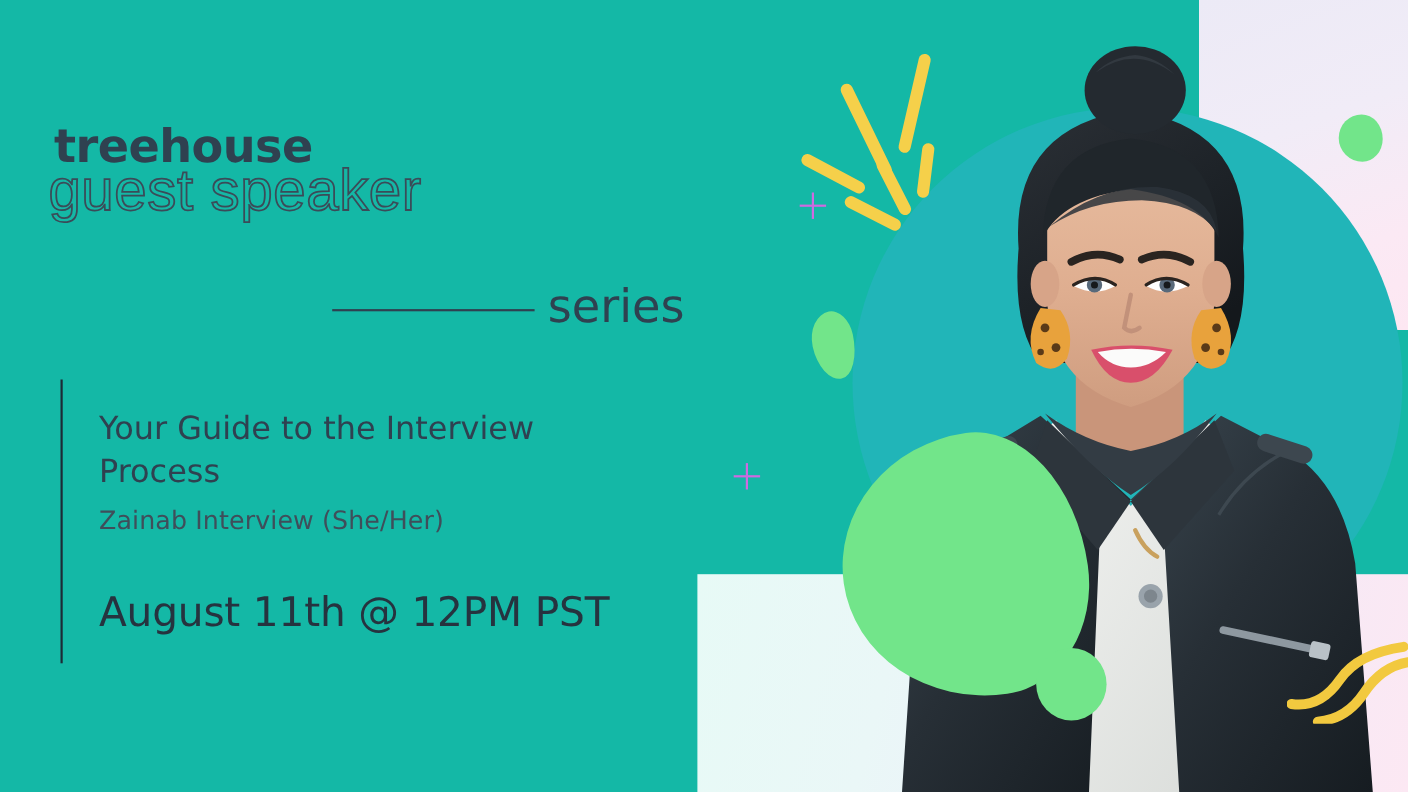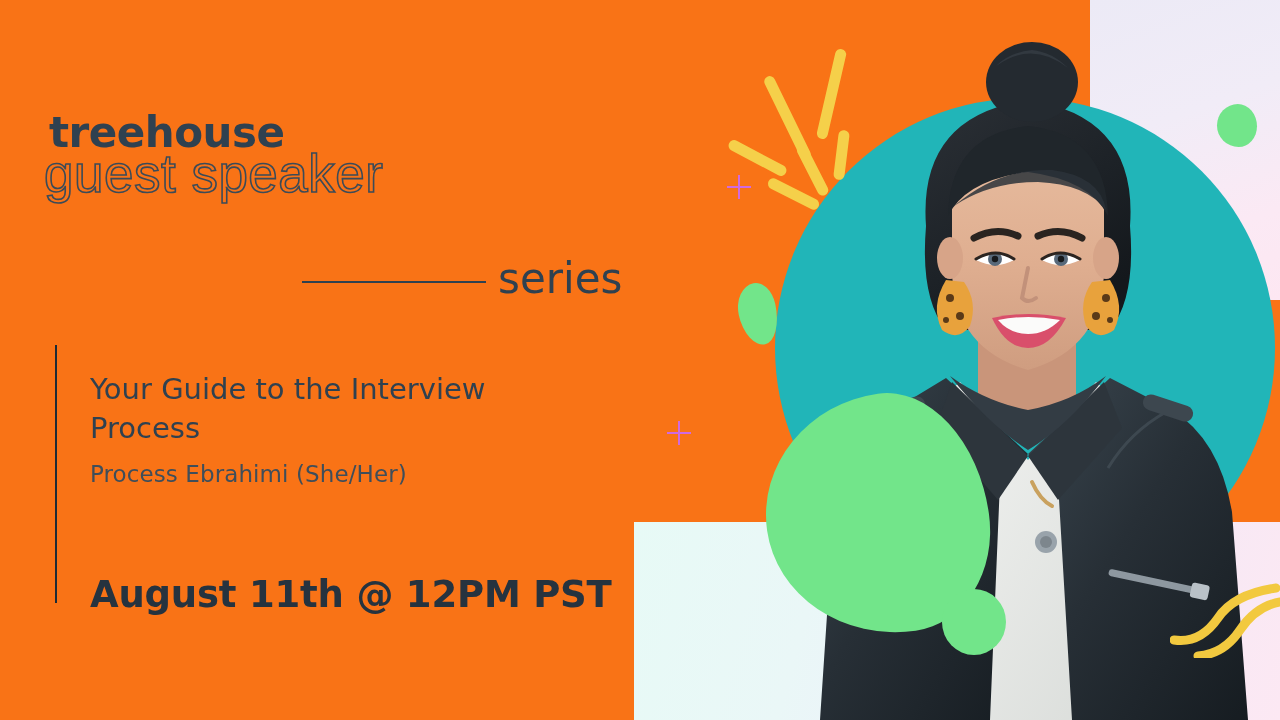"treehouse" #stage { background: #f97316 -> #14b8a6 }
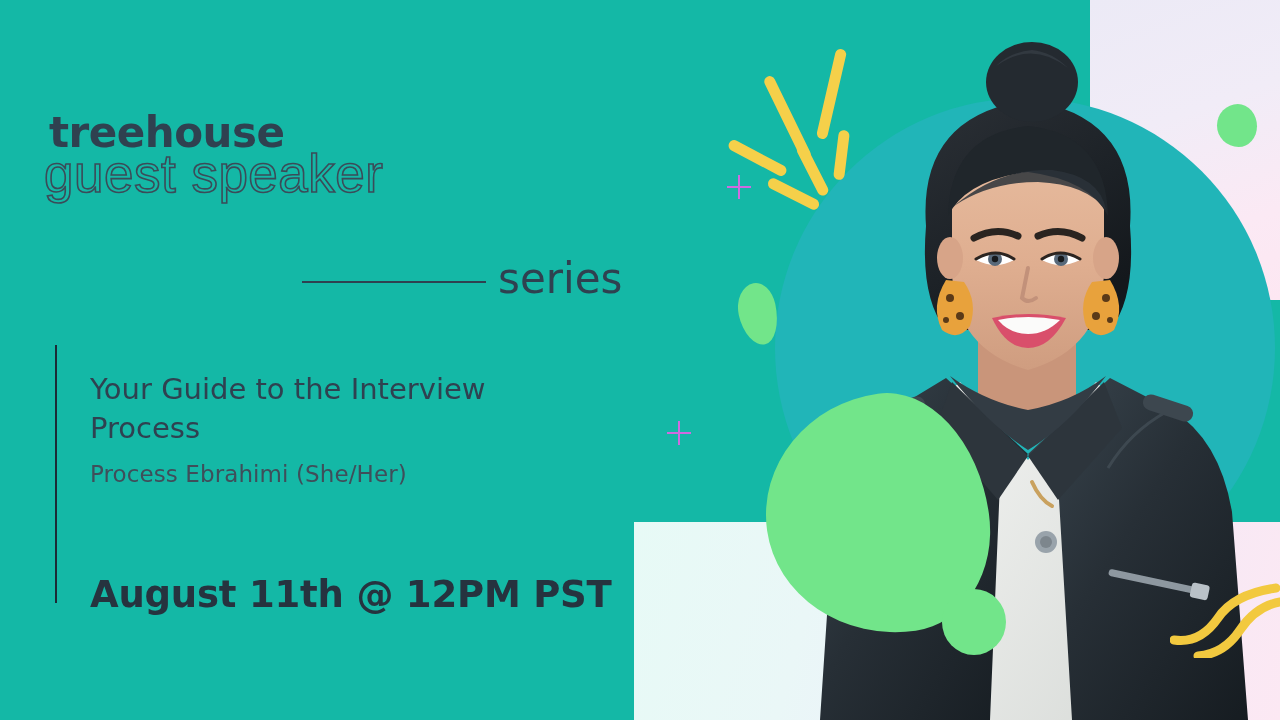"Process Ebrahimi (She/Her)" div.speaker-name { text: Process Ebrahimi -> Zainab Interview }
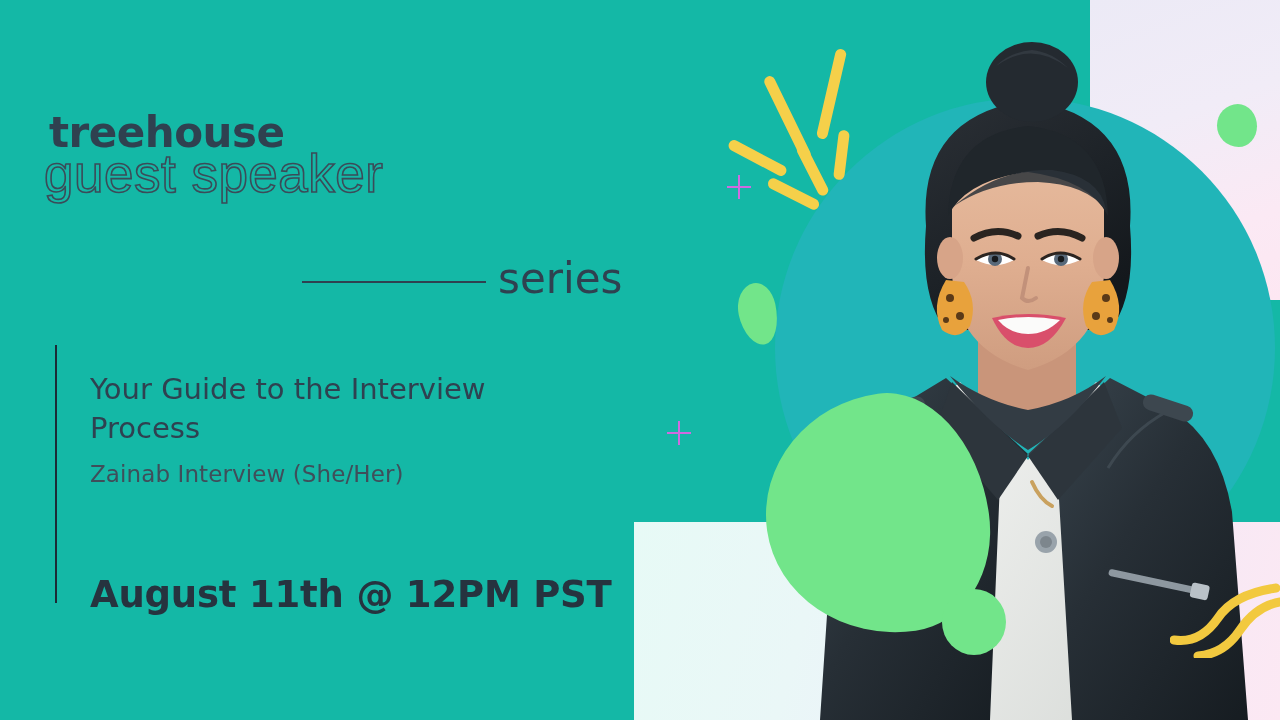"August 11th @ 12PM PST" .datetime { font-weight: 700 -> 400; margin-top: 38px -> none }
